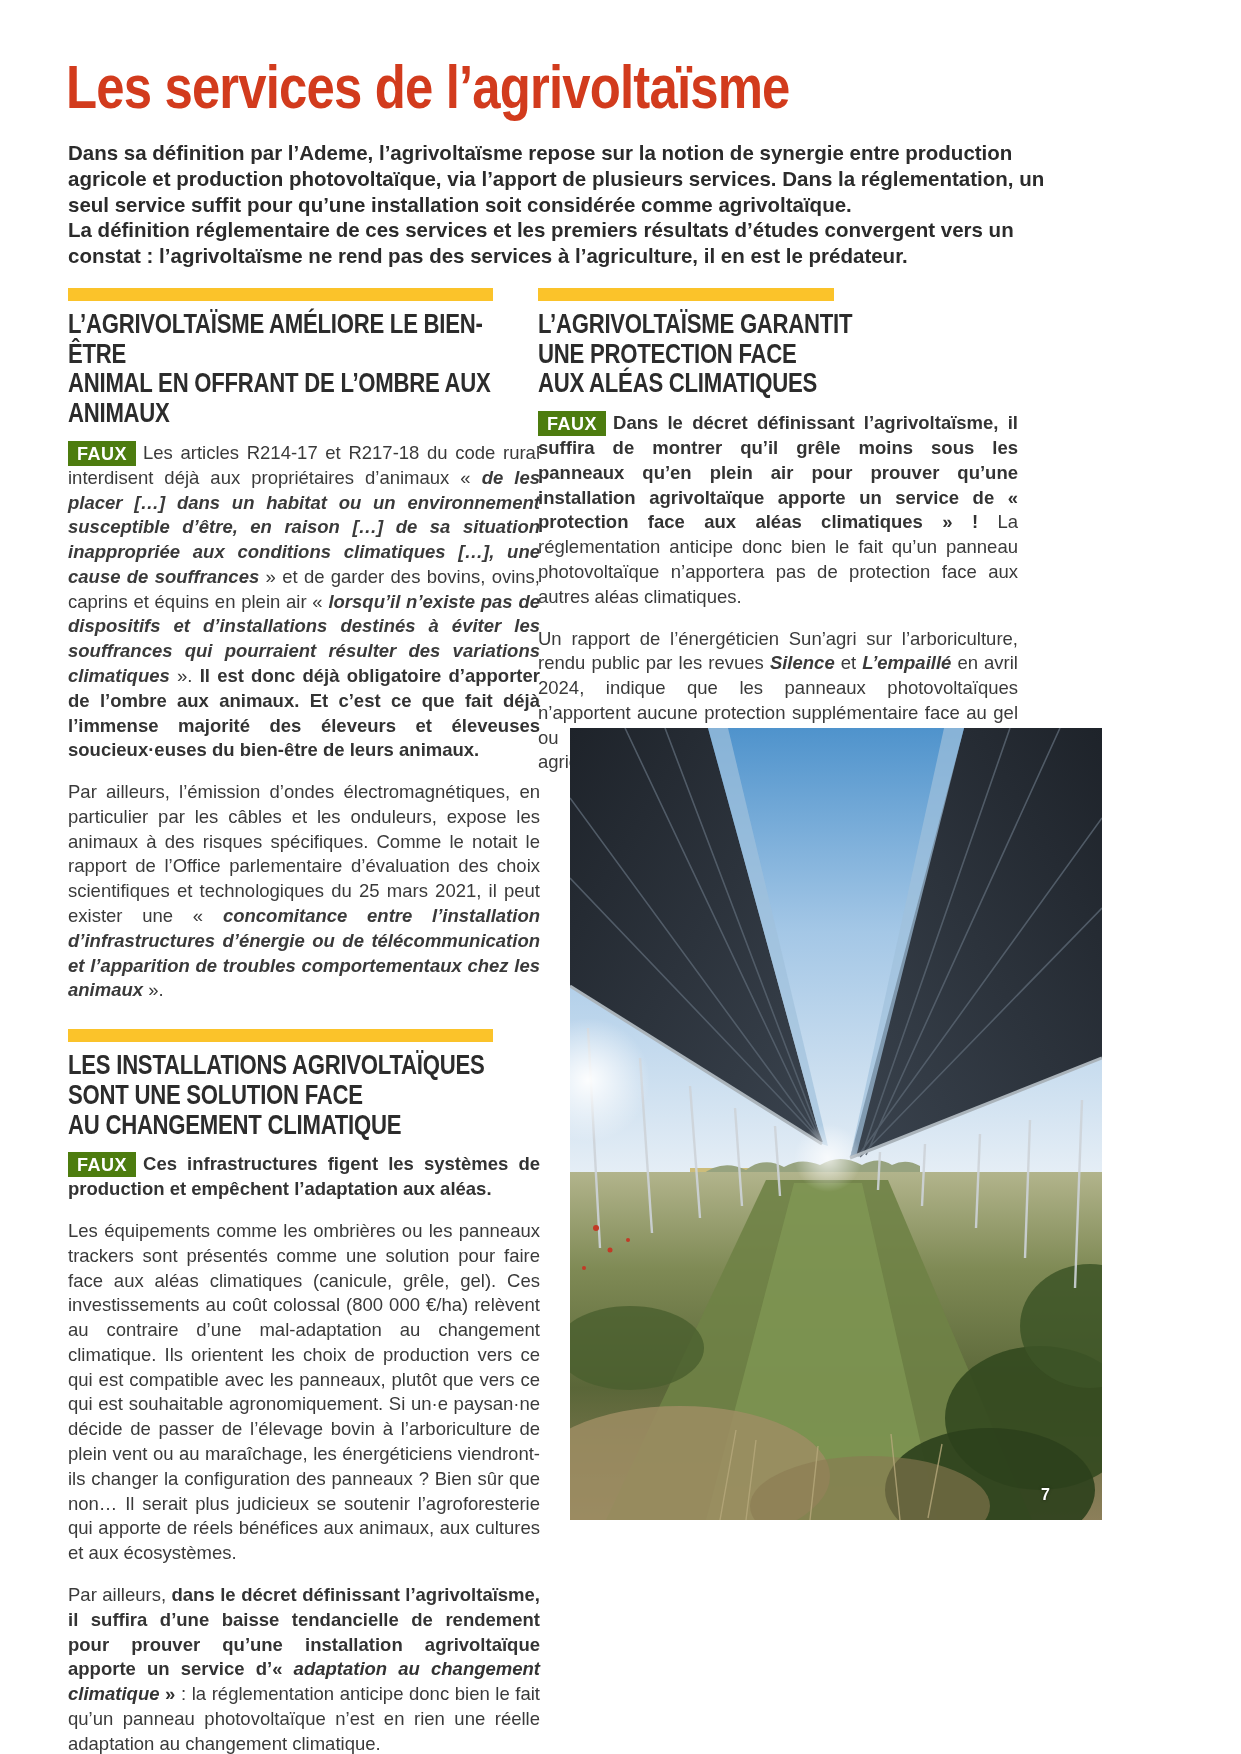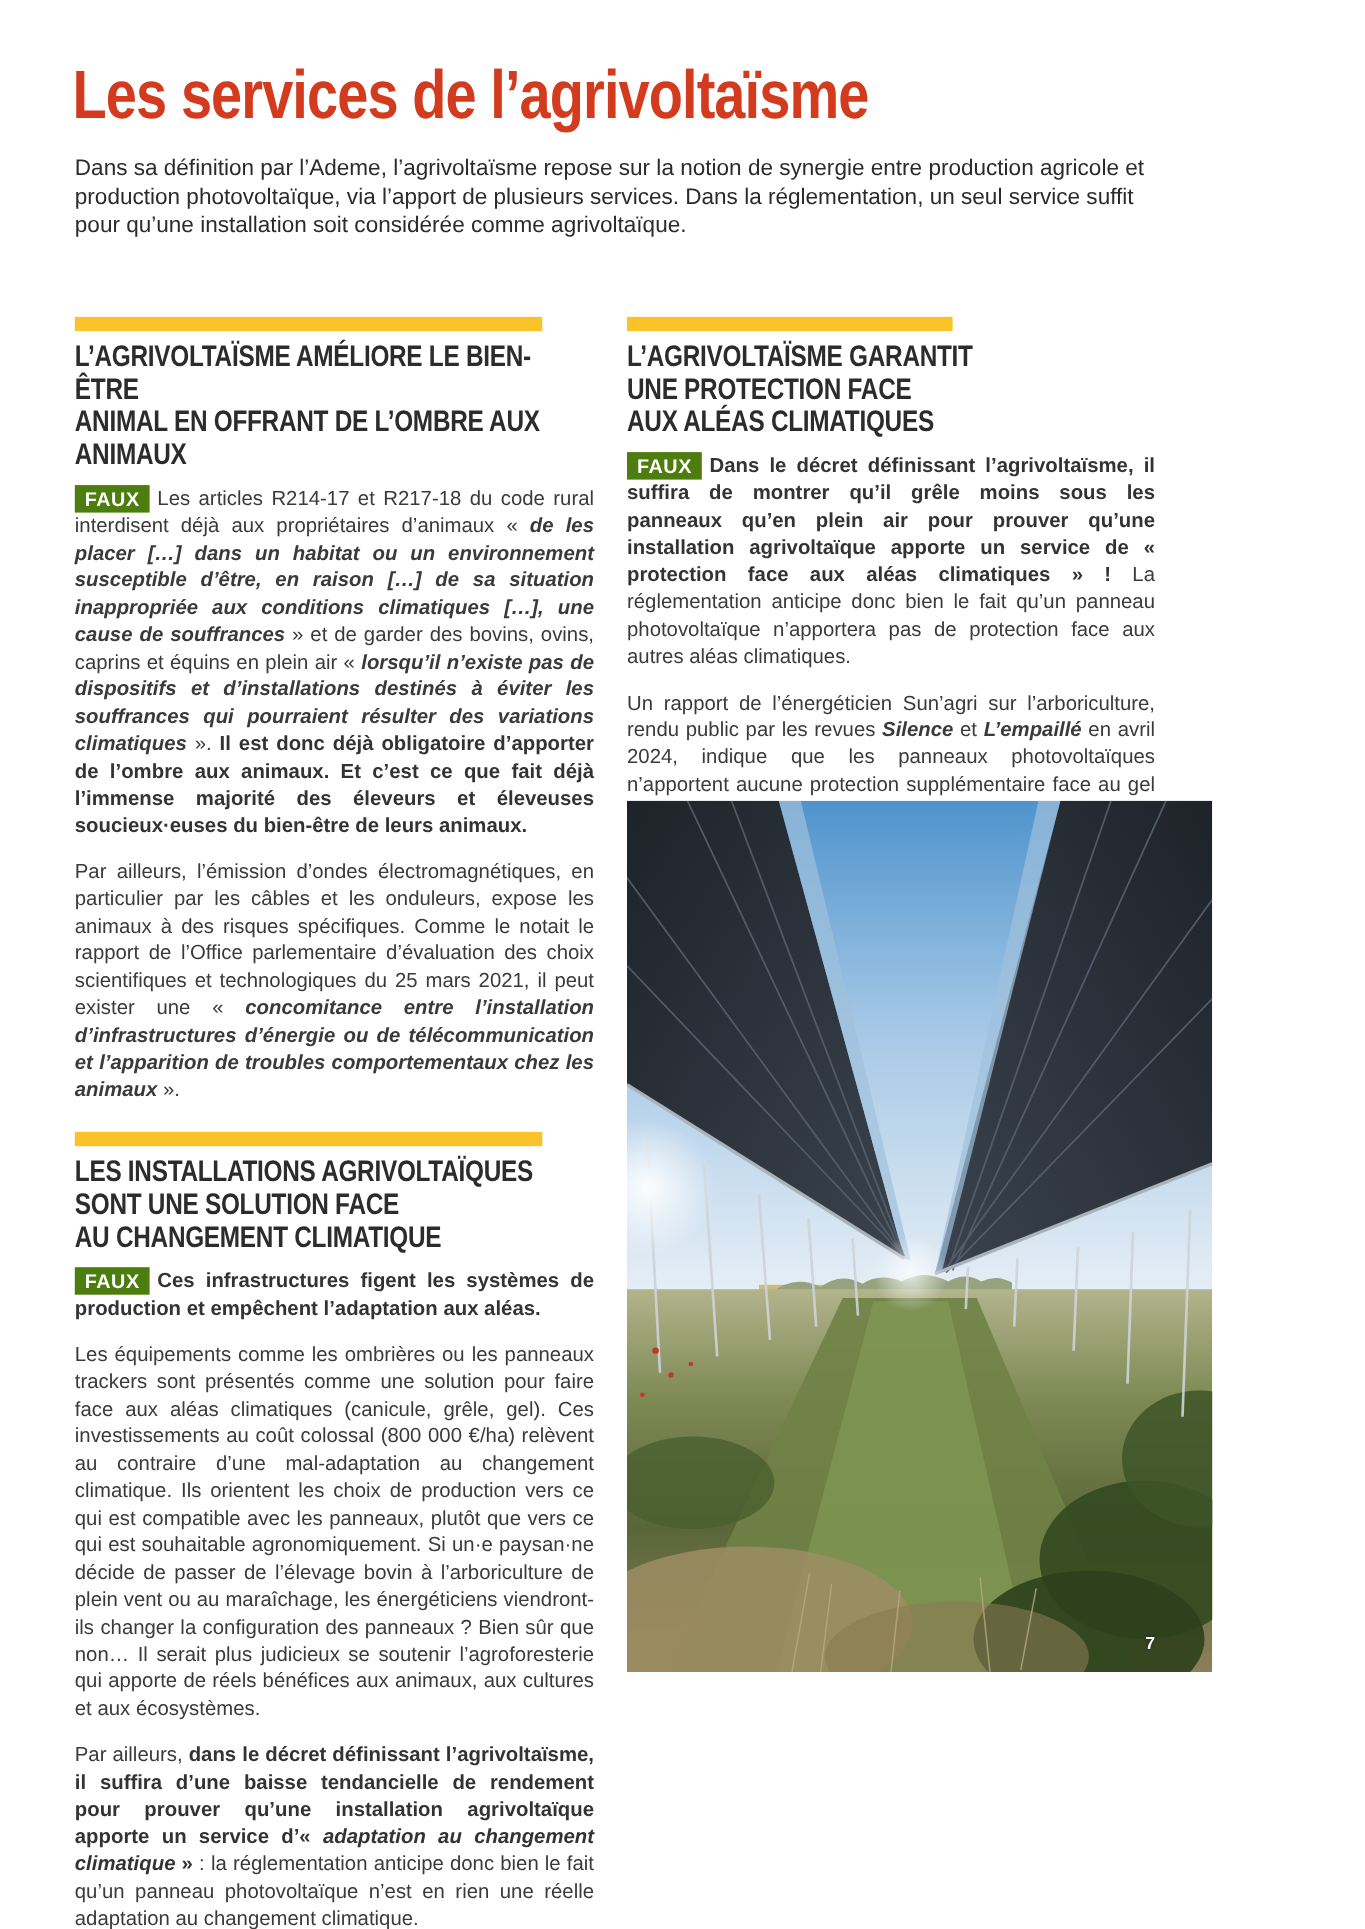"Dans sa définition par l’Ademe," .intro { font-weight: 400 -> 700 }
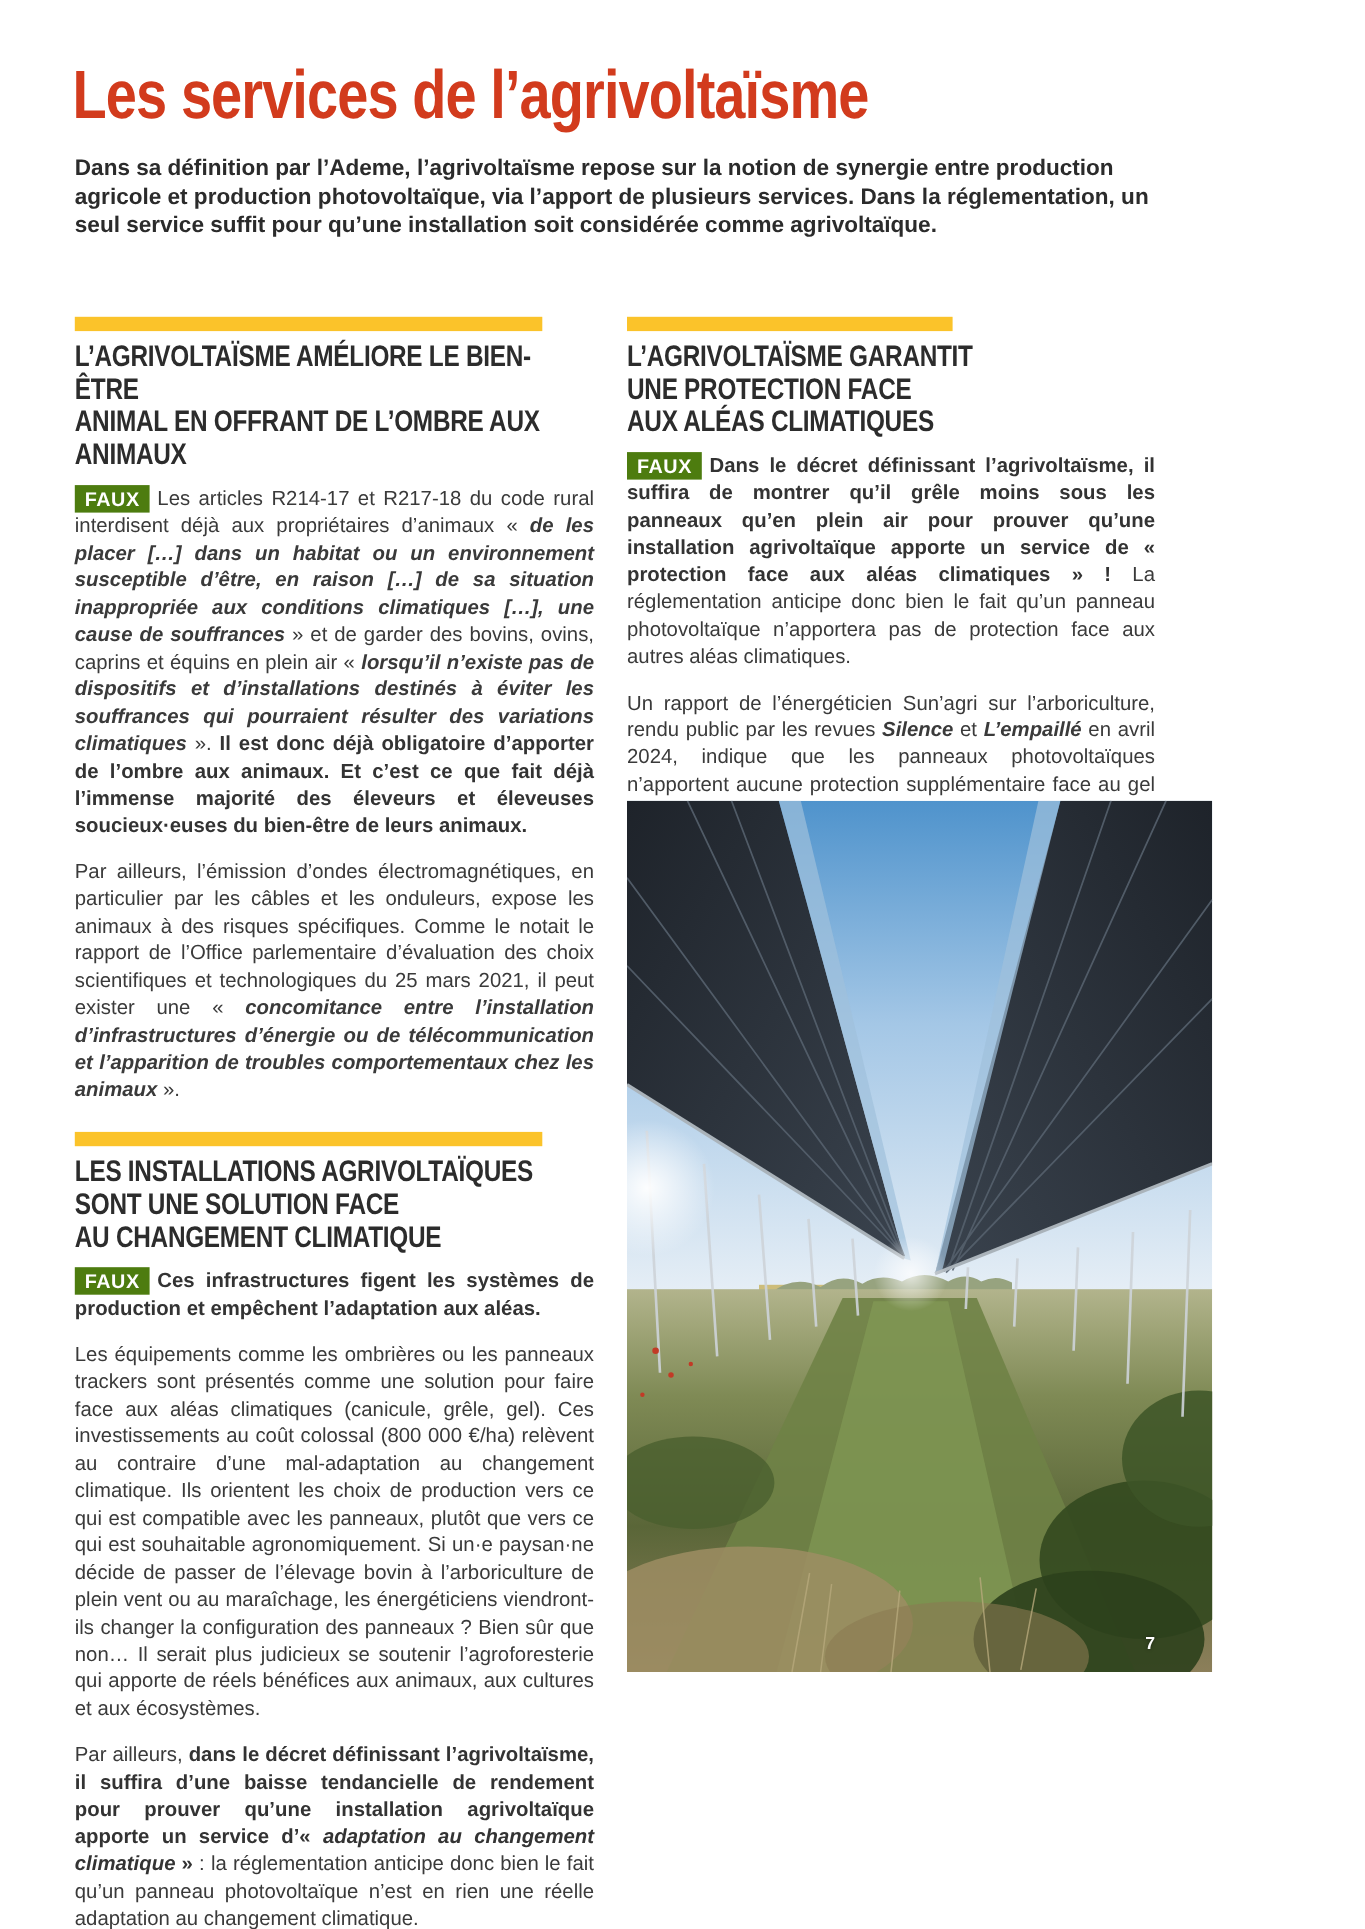"La définition réglementaire de ces" p { html: none -> <p>La définition réglementaire de ces services et les premiers résultats d’études convergent vers un constat : l’agrivoltaïsme ne rend pas des services à l’agriculture, il en est le prédateur.</p> }
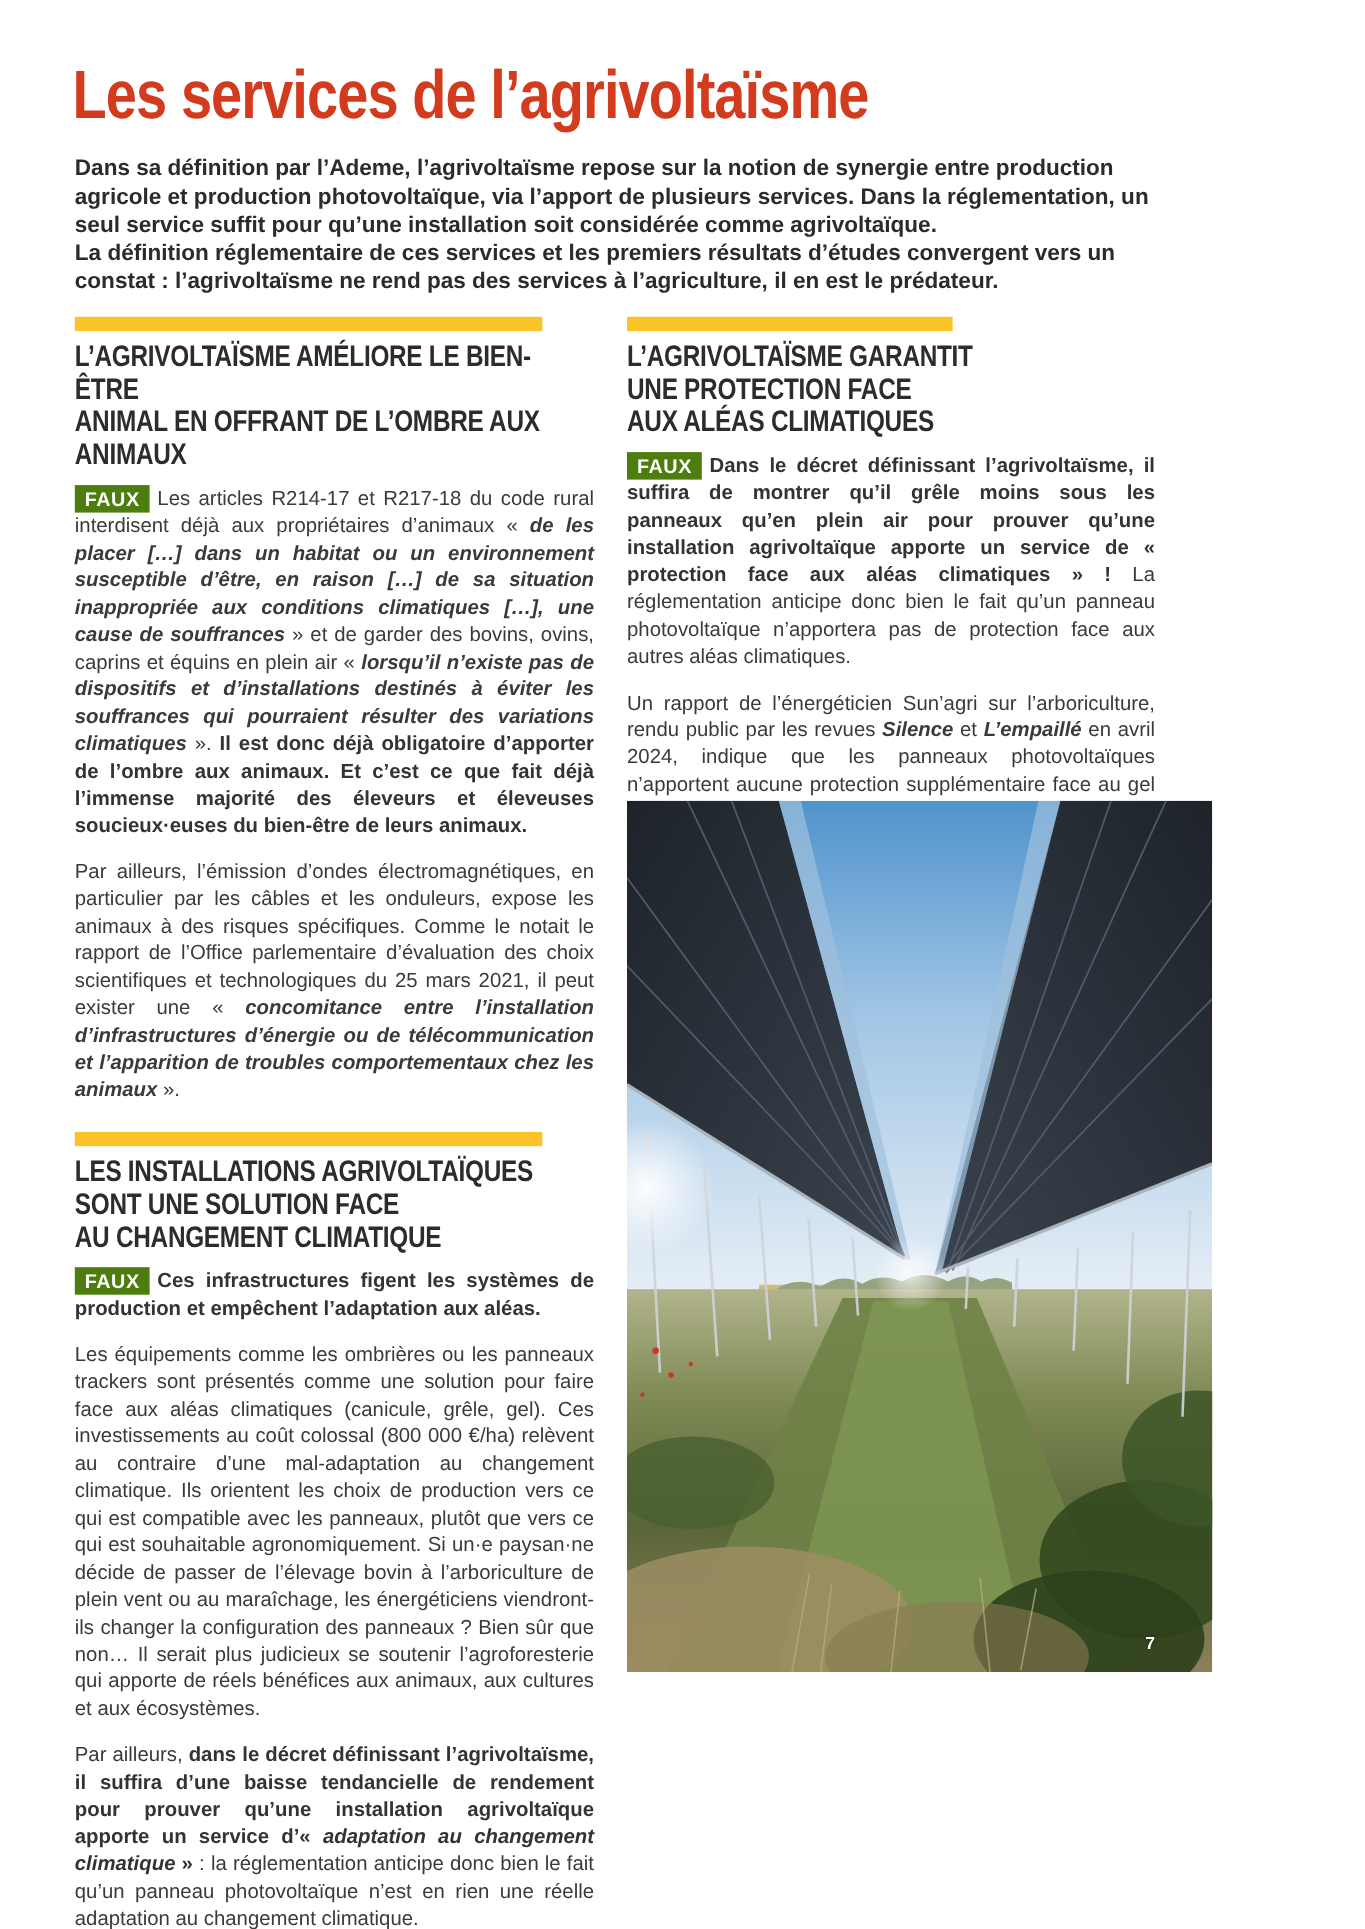"L’AGRIVOLTAÏSME GARANTIT" .col-right { left: 570px -> 538px }
